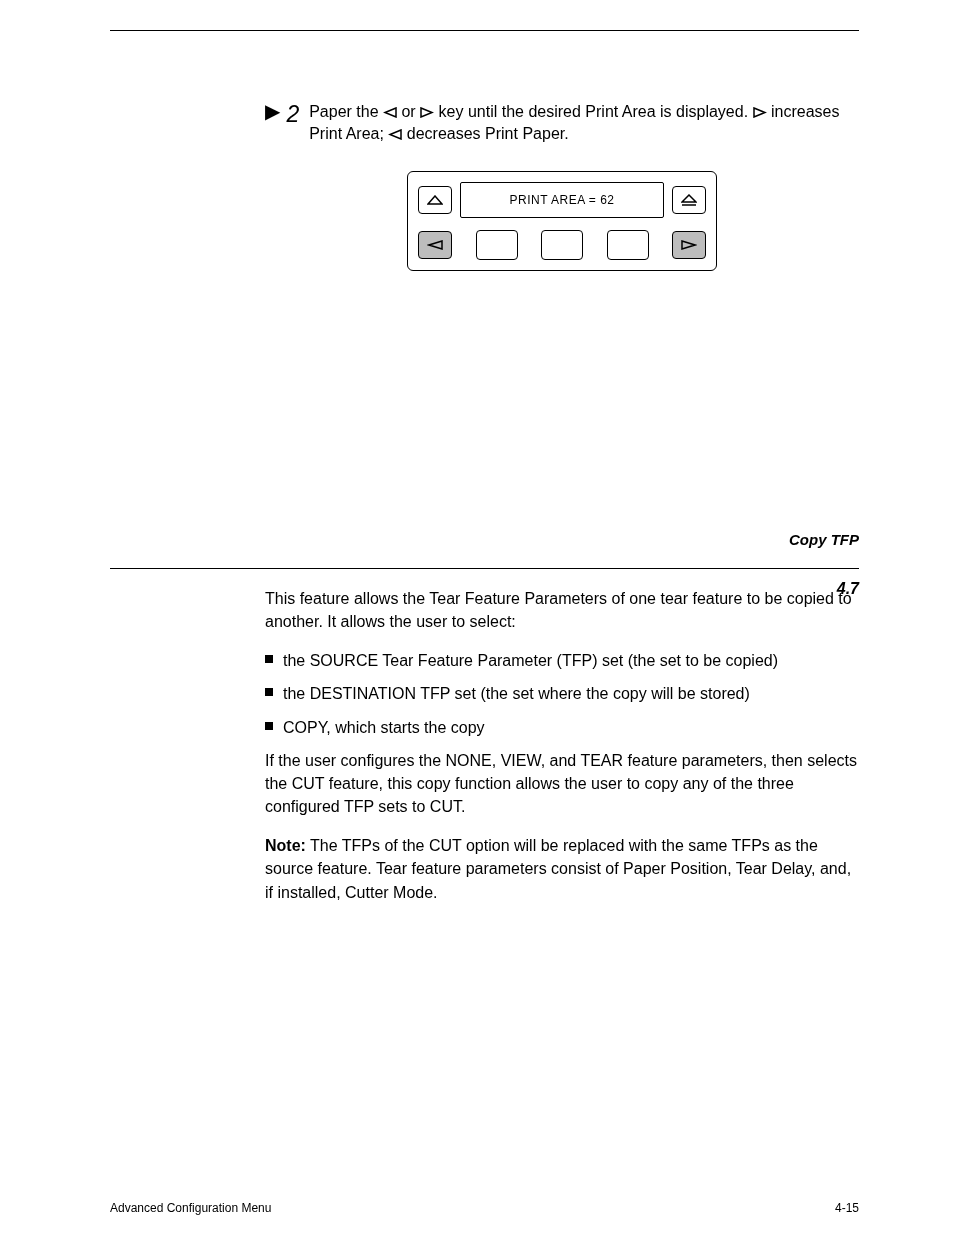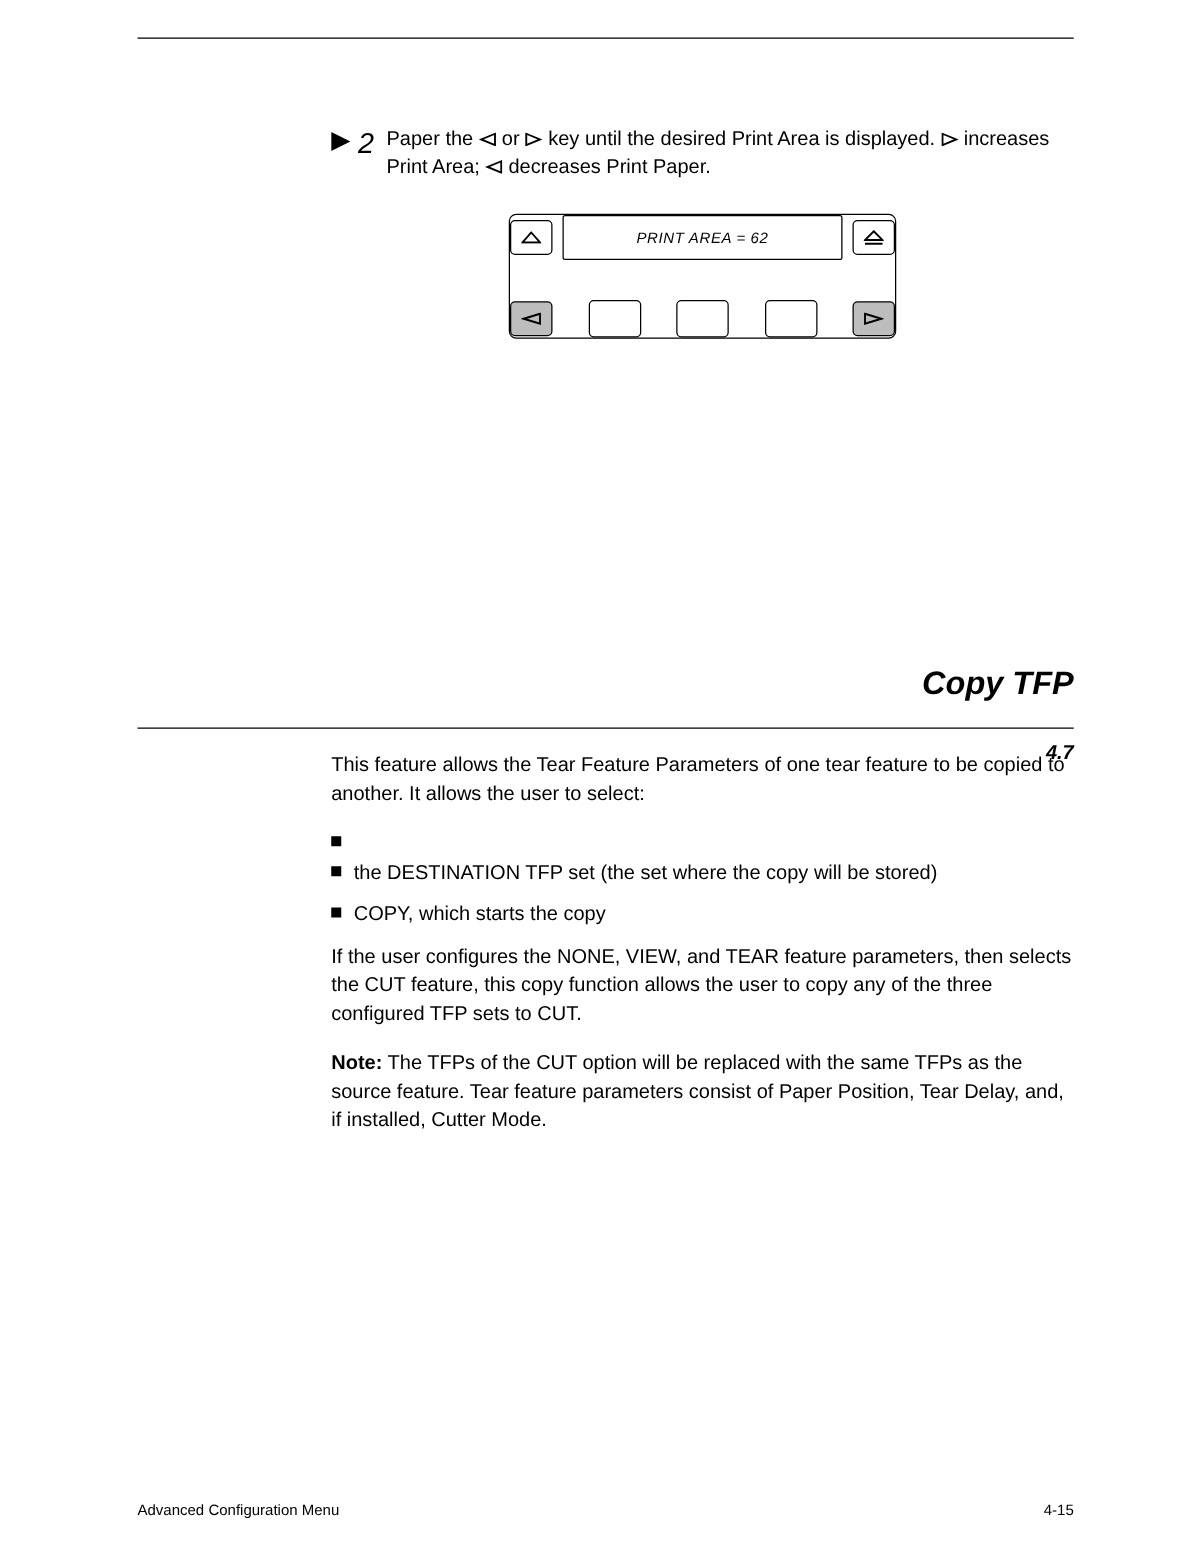"PRINT AREA = 62" .panel { font-style: italic -> none; padding: none -> 10px }
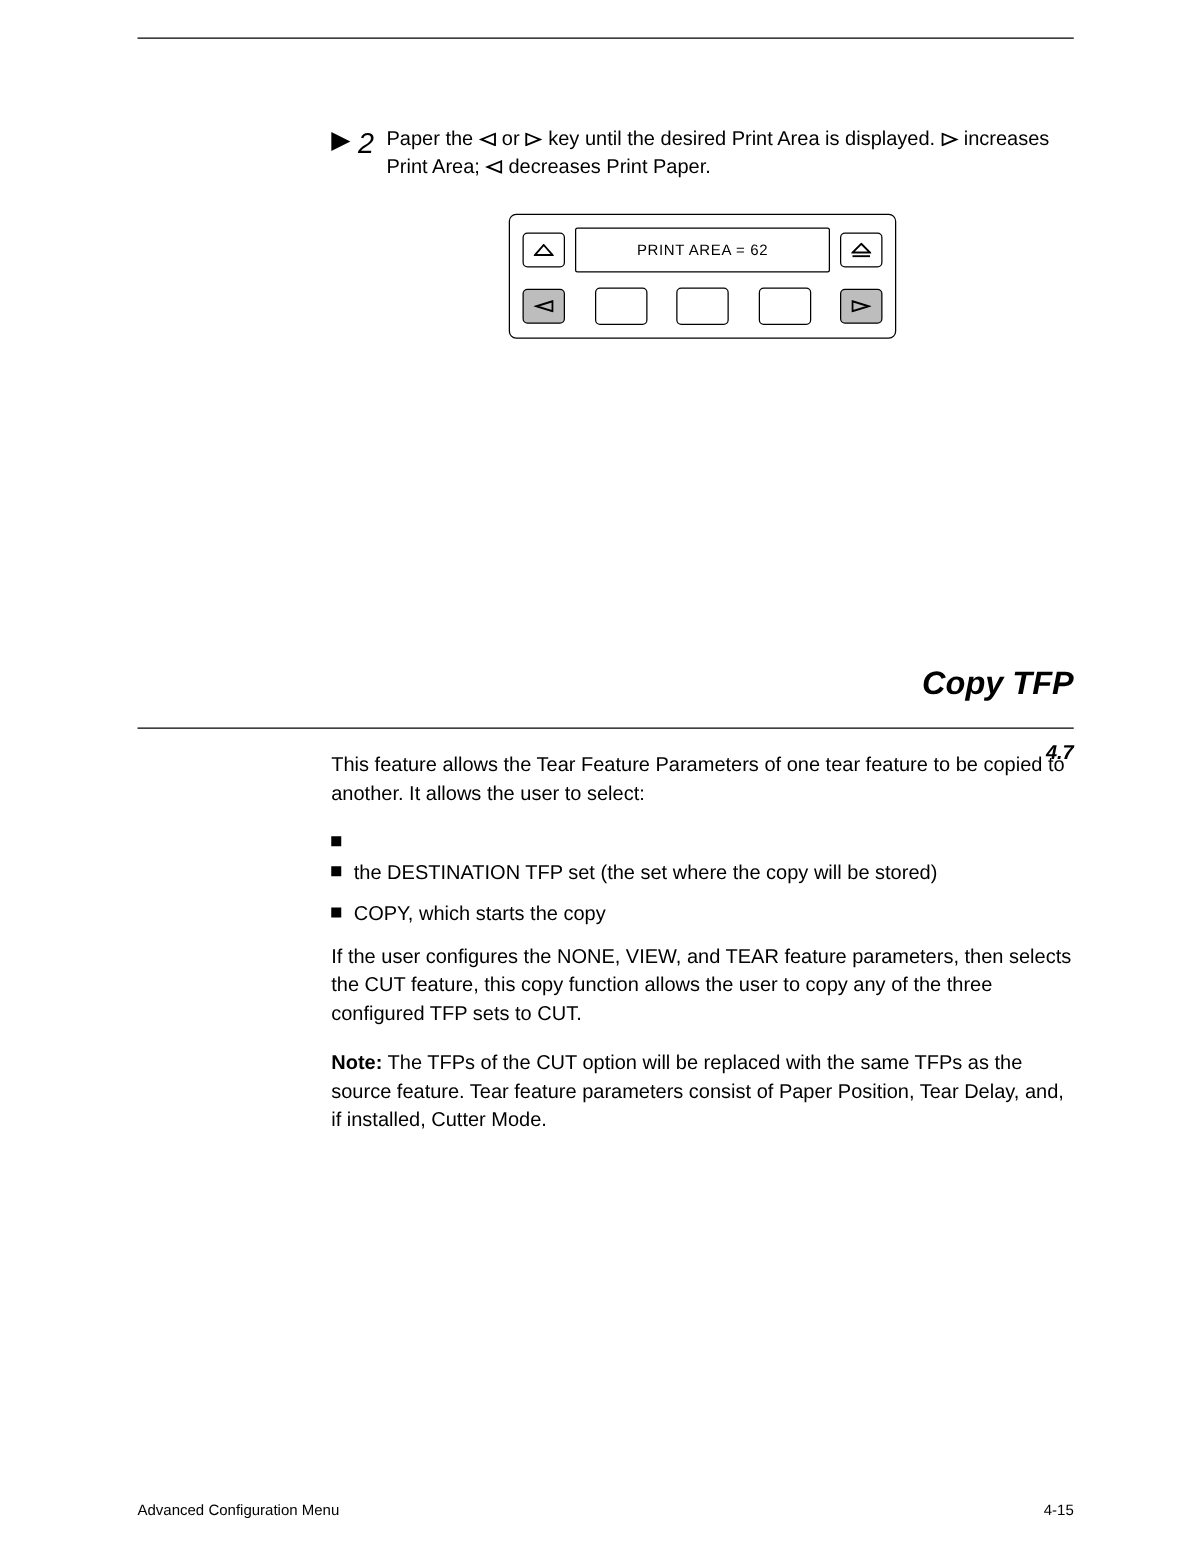"Copy TFP" .h2 { font-size: 26px -> 15px }
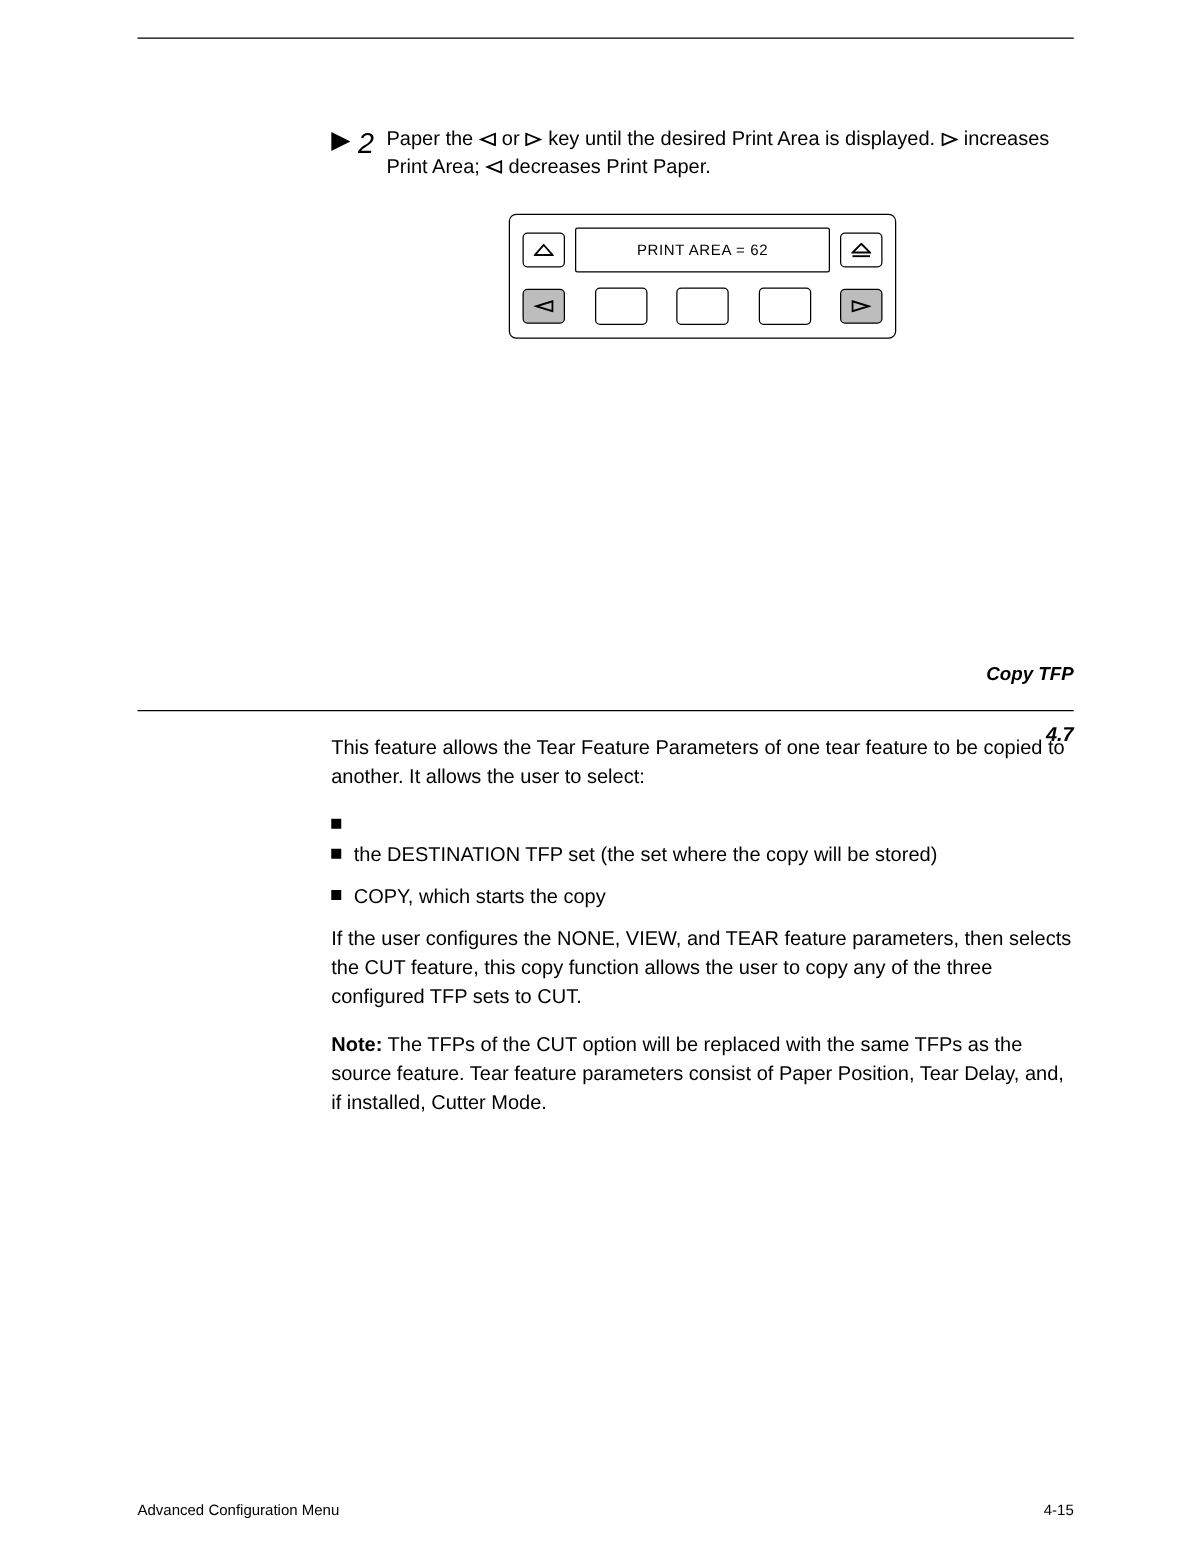"the SOURCE Tear Feature Parameter" span { html: none -> <span>the SOURCE Tear Feature Parameter (TFP) set (the set to be copied)</span> }
